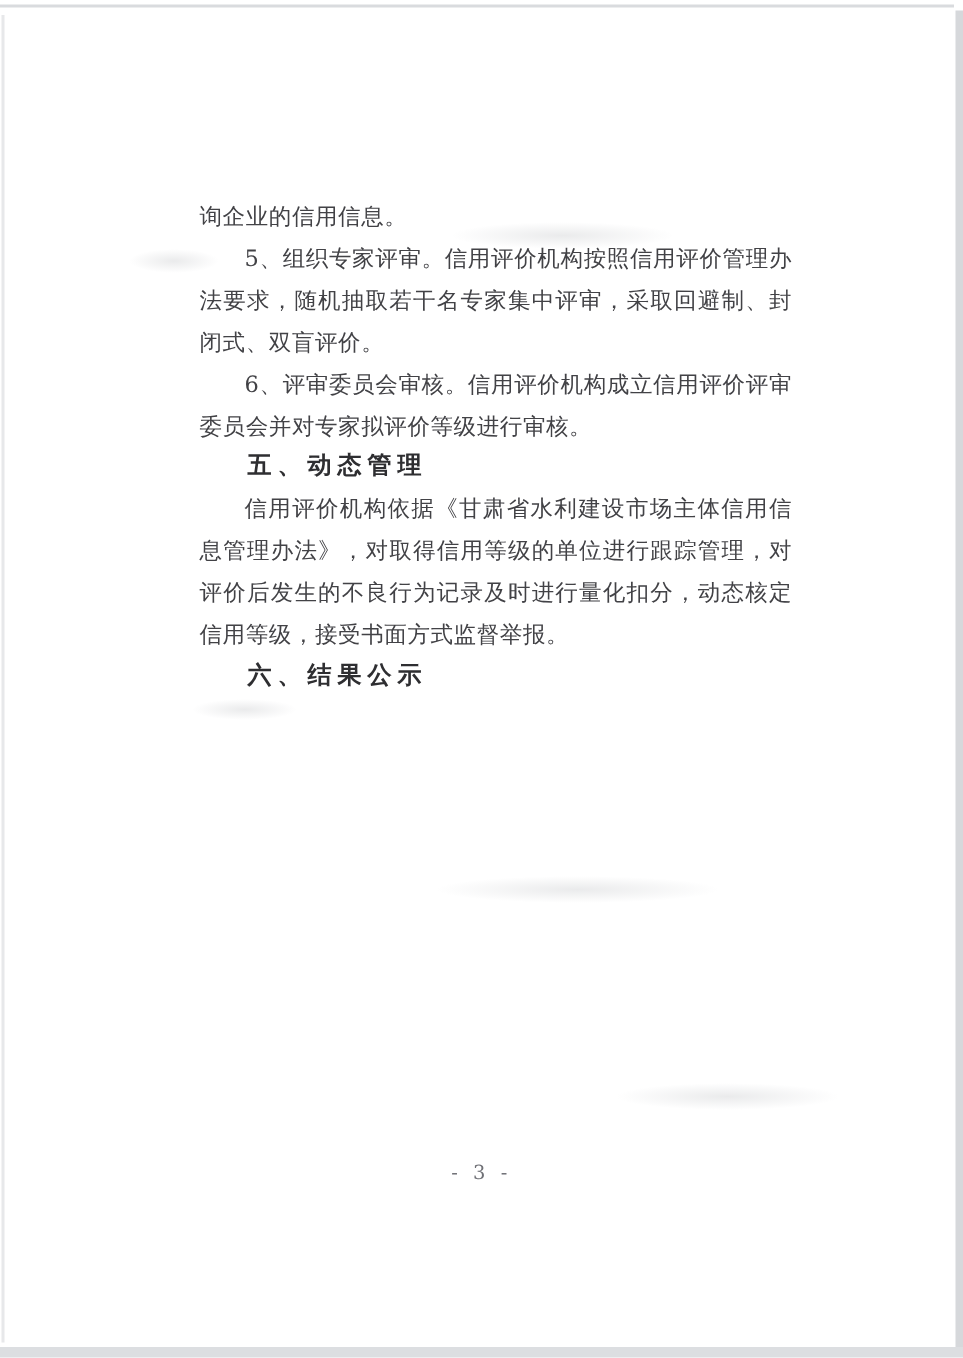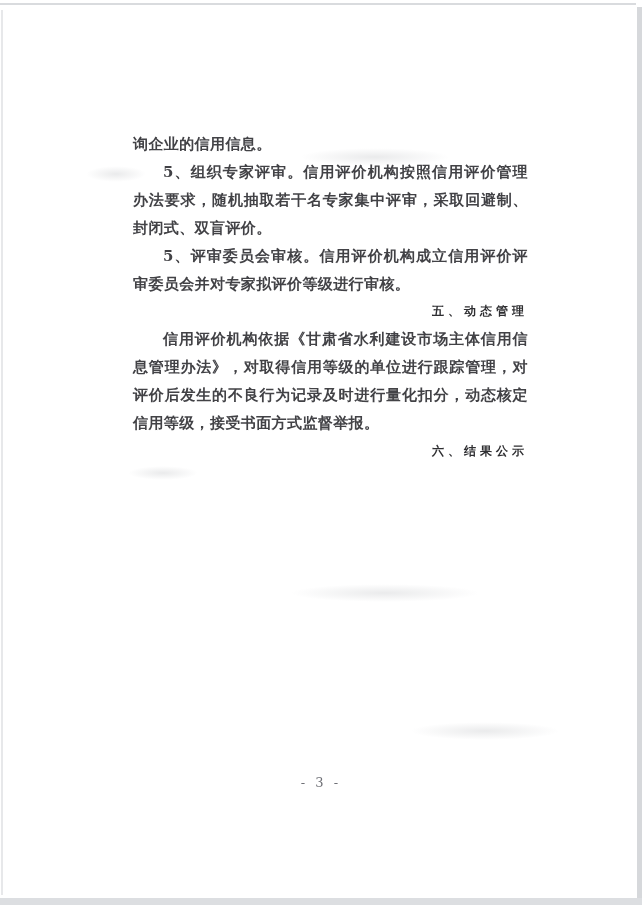"询企业的信用信息。" .para { font-weight: bold -> normal }
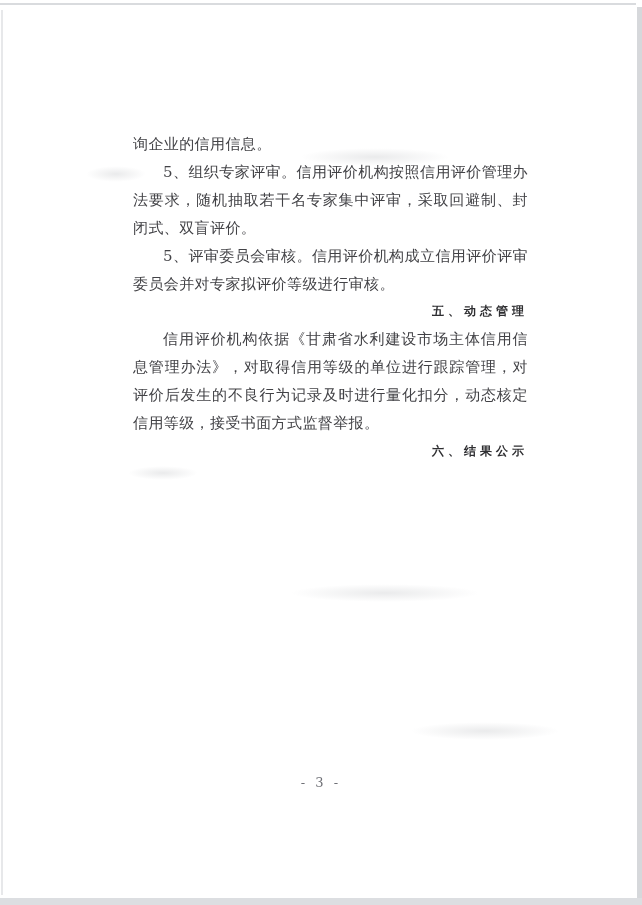"5、评审委员会审核。信用评价机构成立信用评价评审委员会并对专家拟评价等级进行审核" p.para { text: 5 -> 6 }
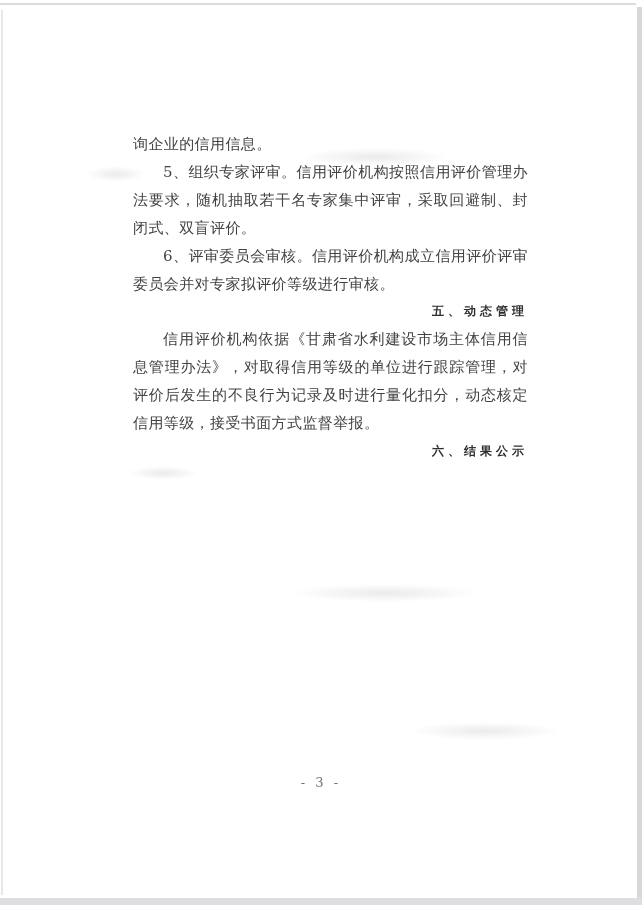"五、动态管理" .heading { font-family: Liberation Serif, serif -> Liberation Mono, monospace; font-size: 12px -> 16px; text-align: right -> left }
